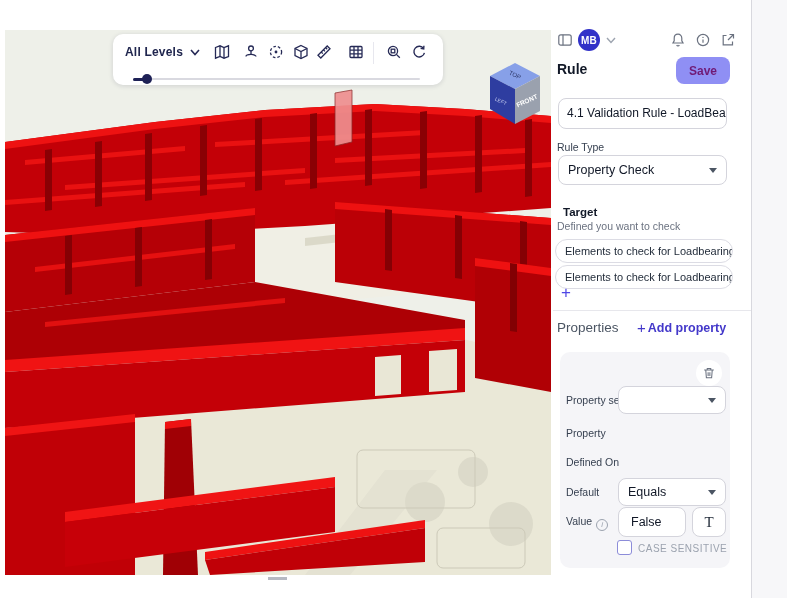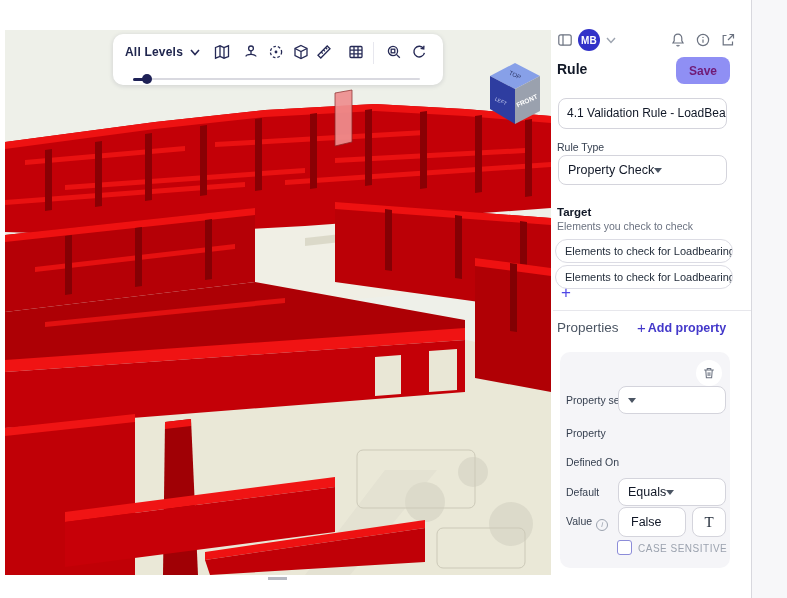"Property Check" .select { justify-content: none -> space-between }
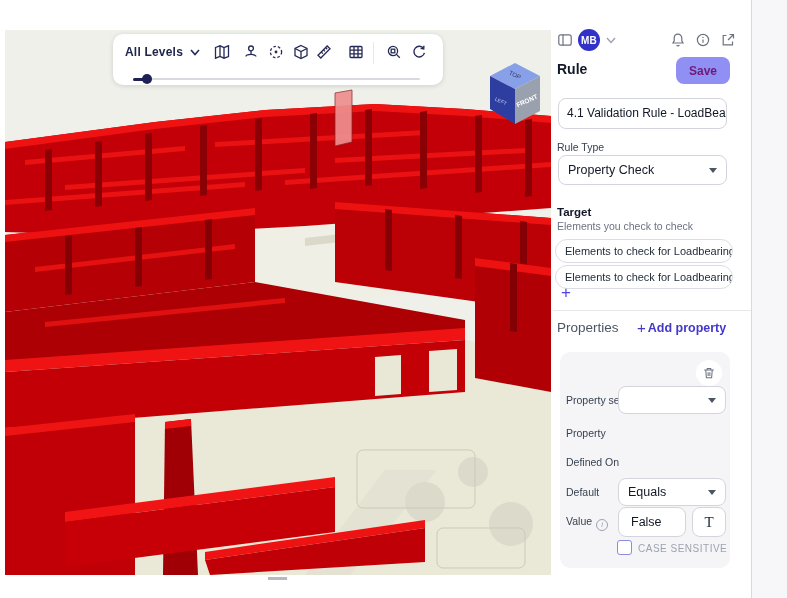"Target" .target-title { left: 4px -> 10px }
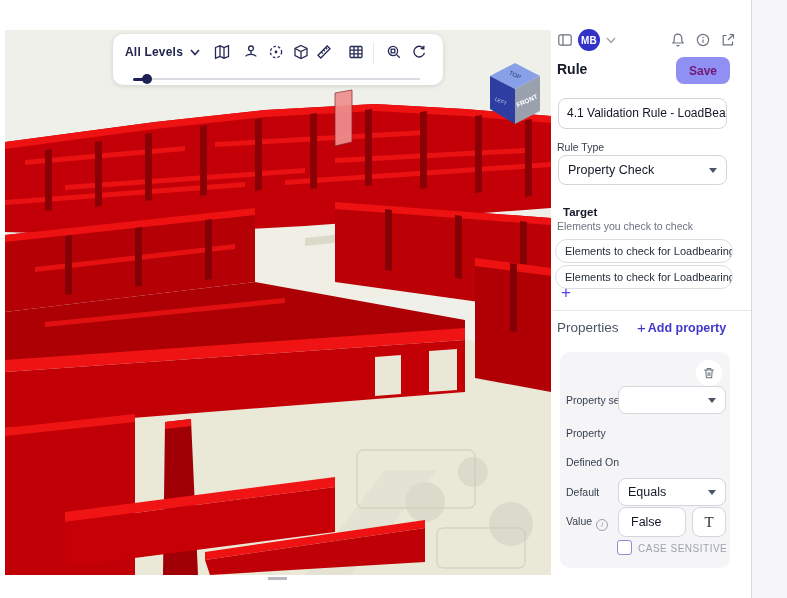"Elements you check to check" div.target-sub { text: Elements you check -> Defined you want }
